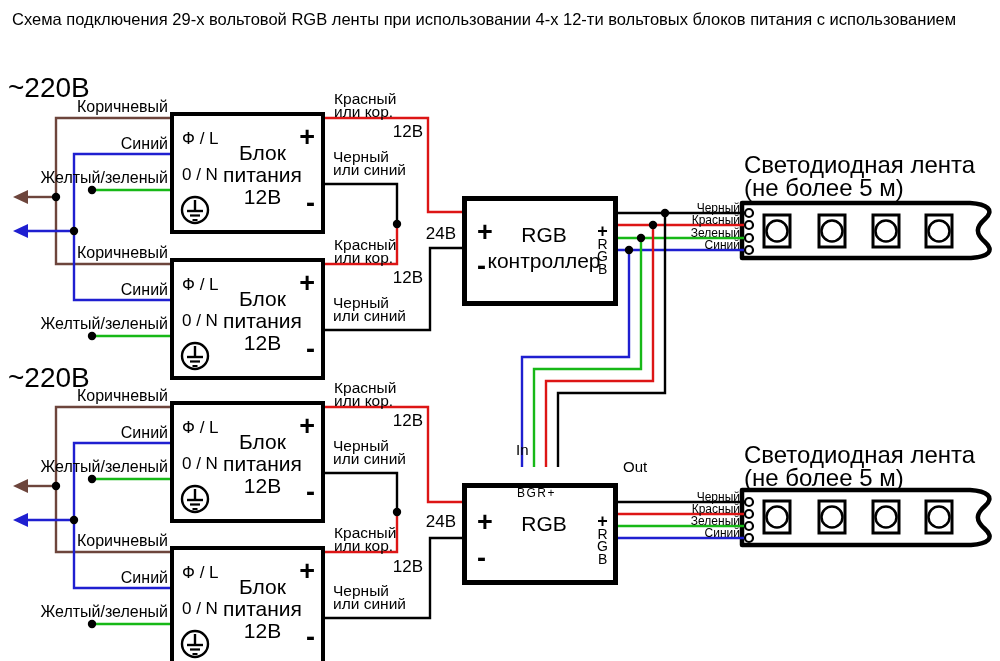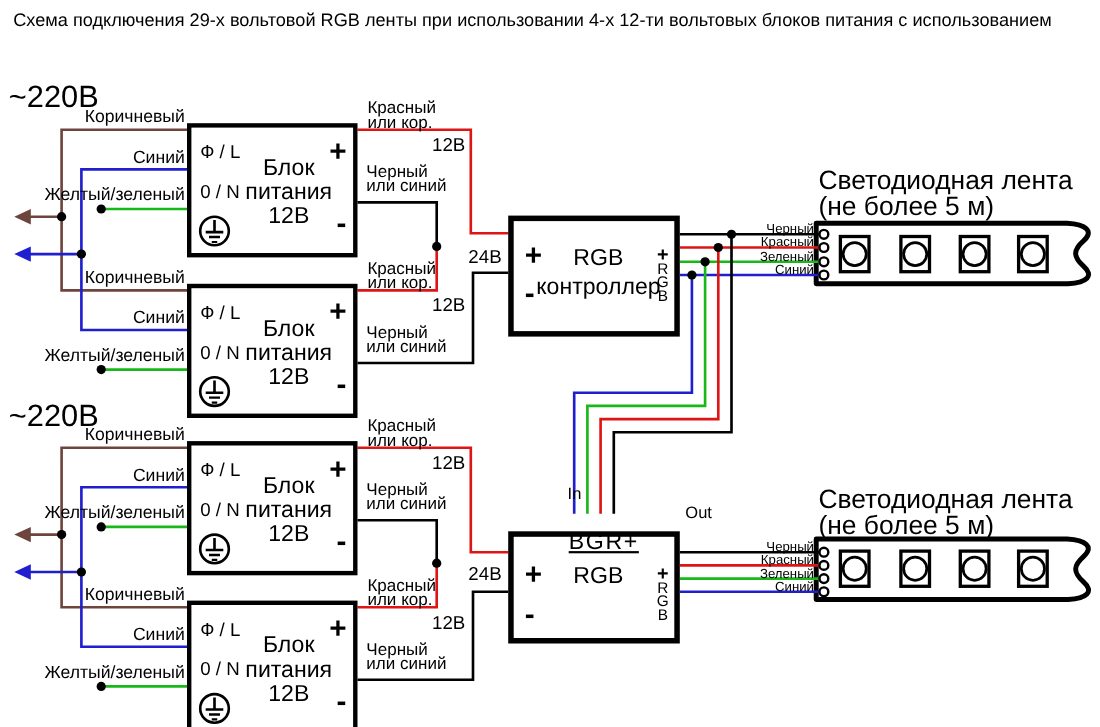"BGR+" .bgr { font-size: 21px -> 12px; text-decoration: underline -> none }
